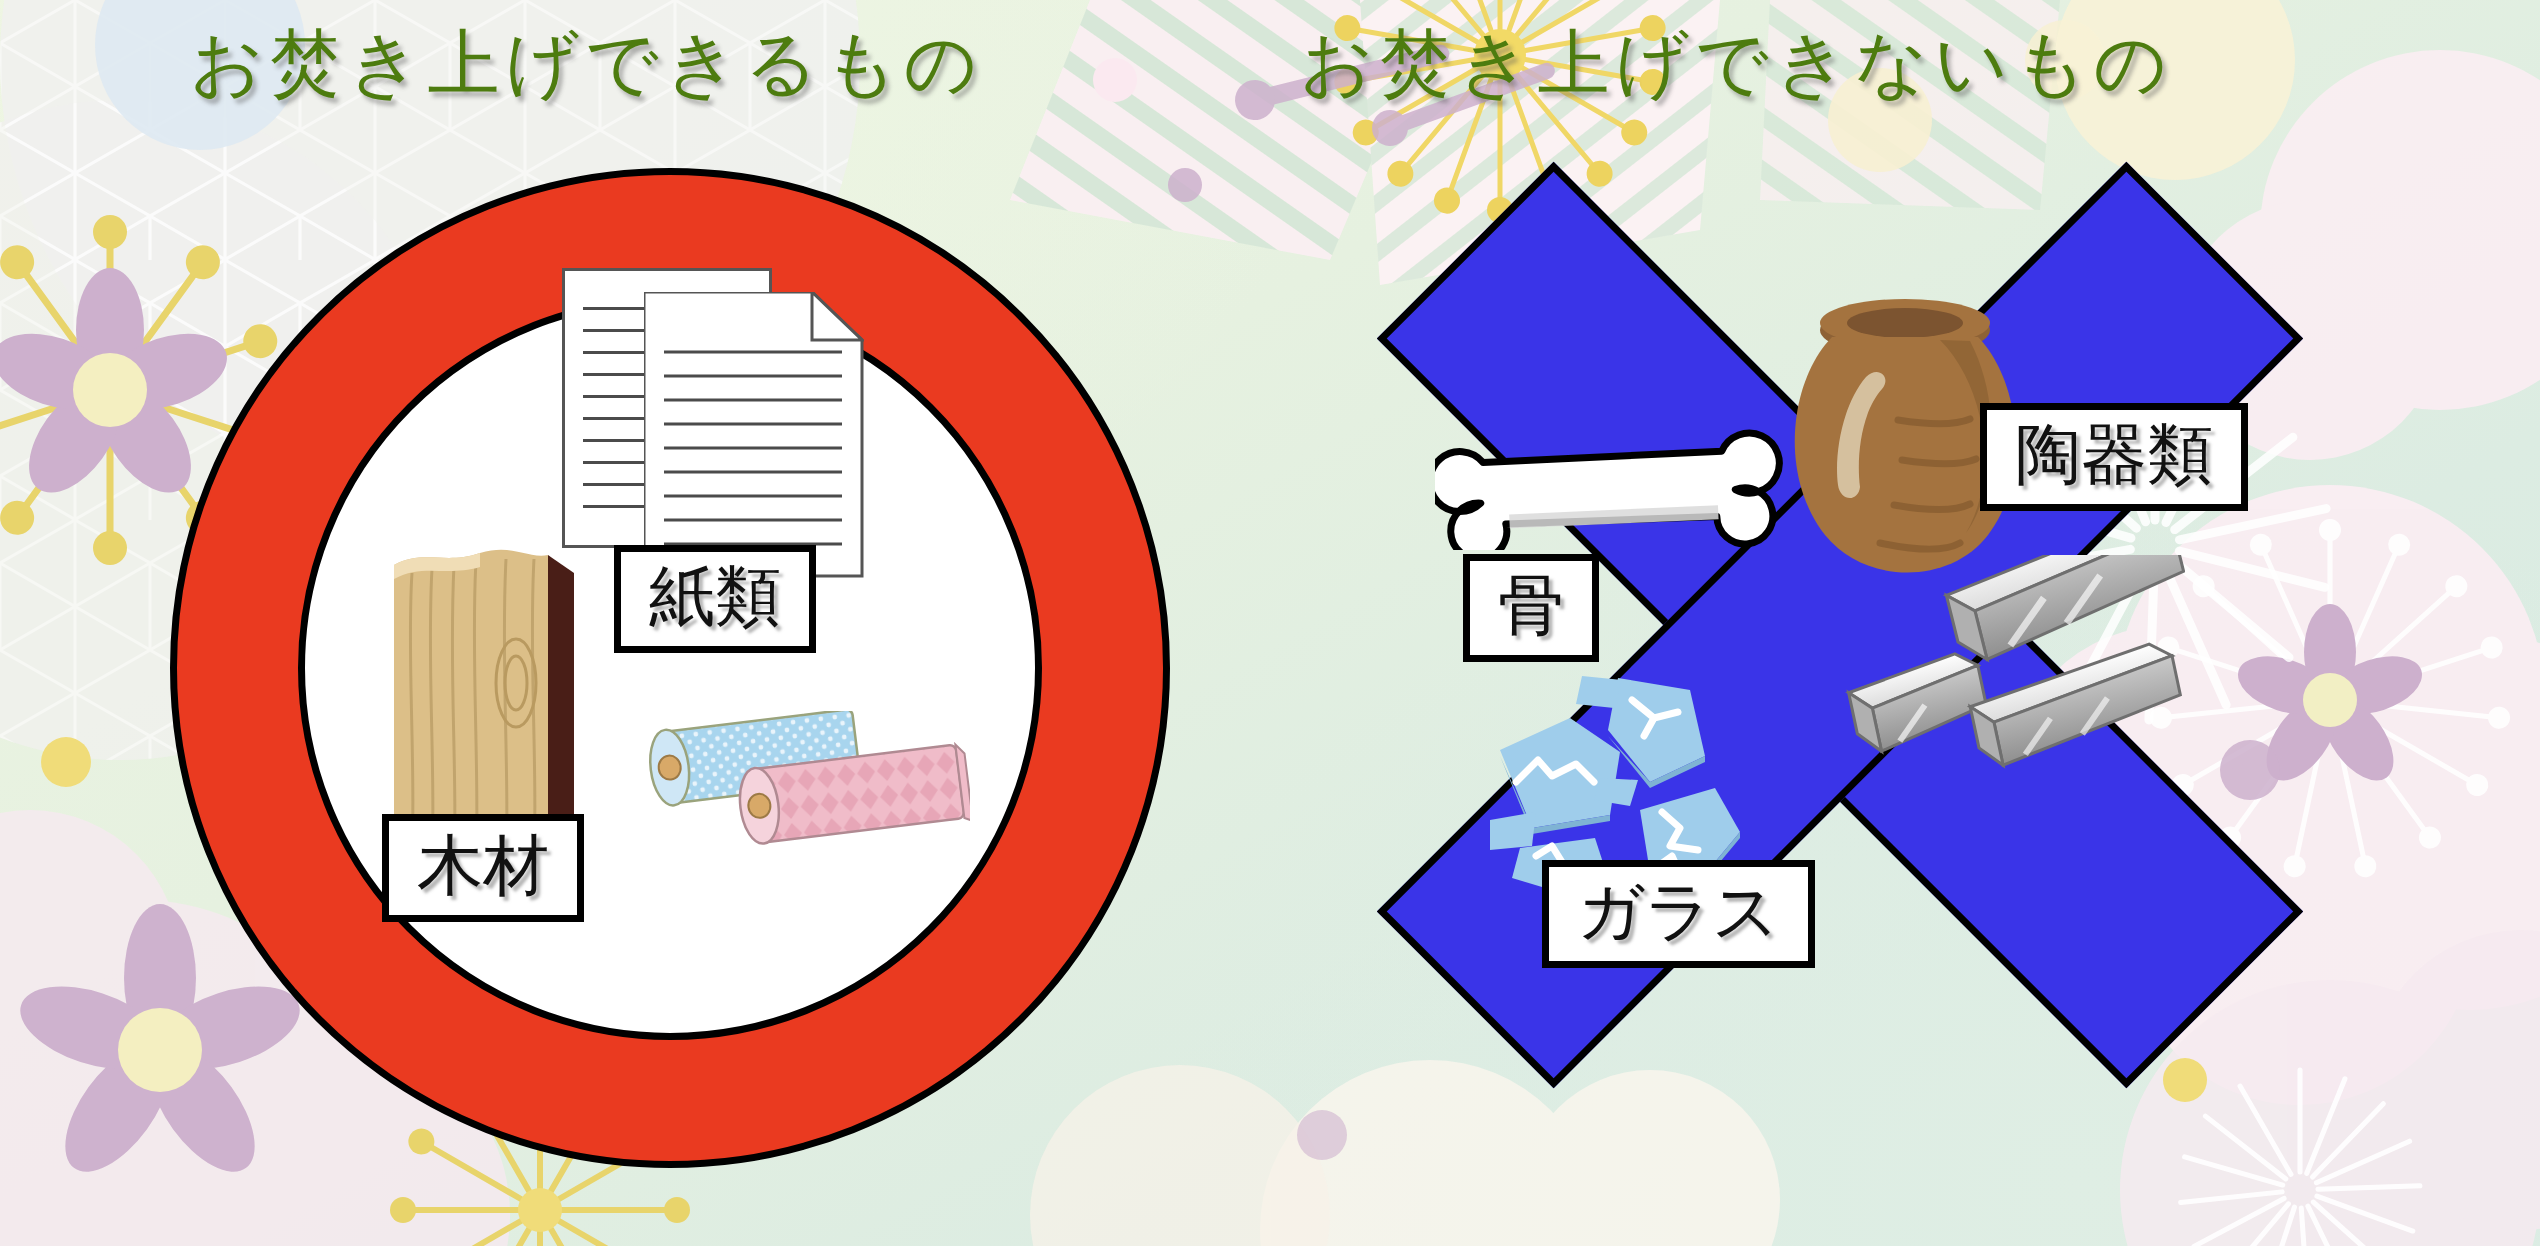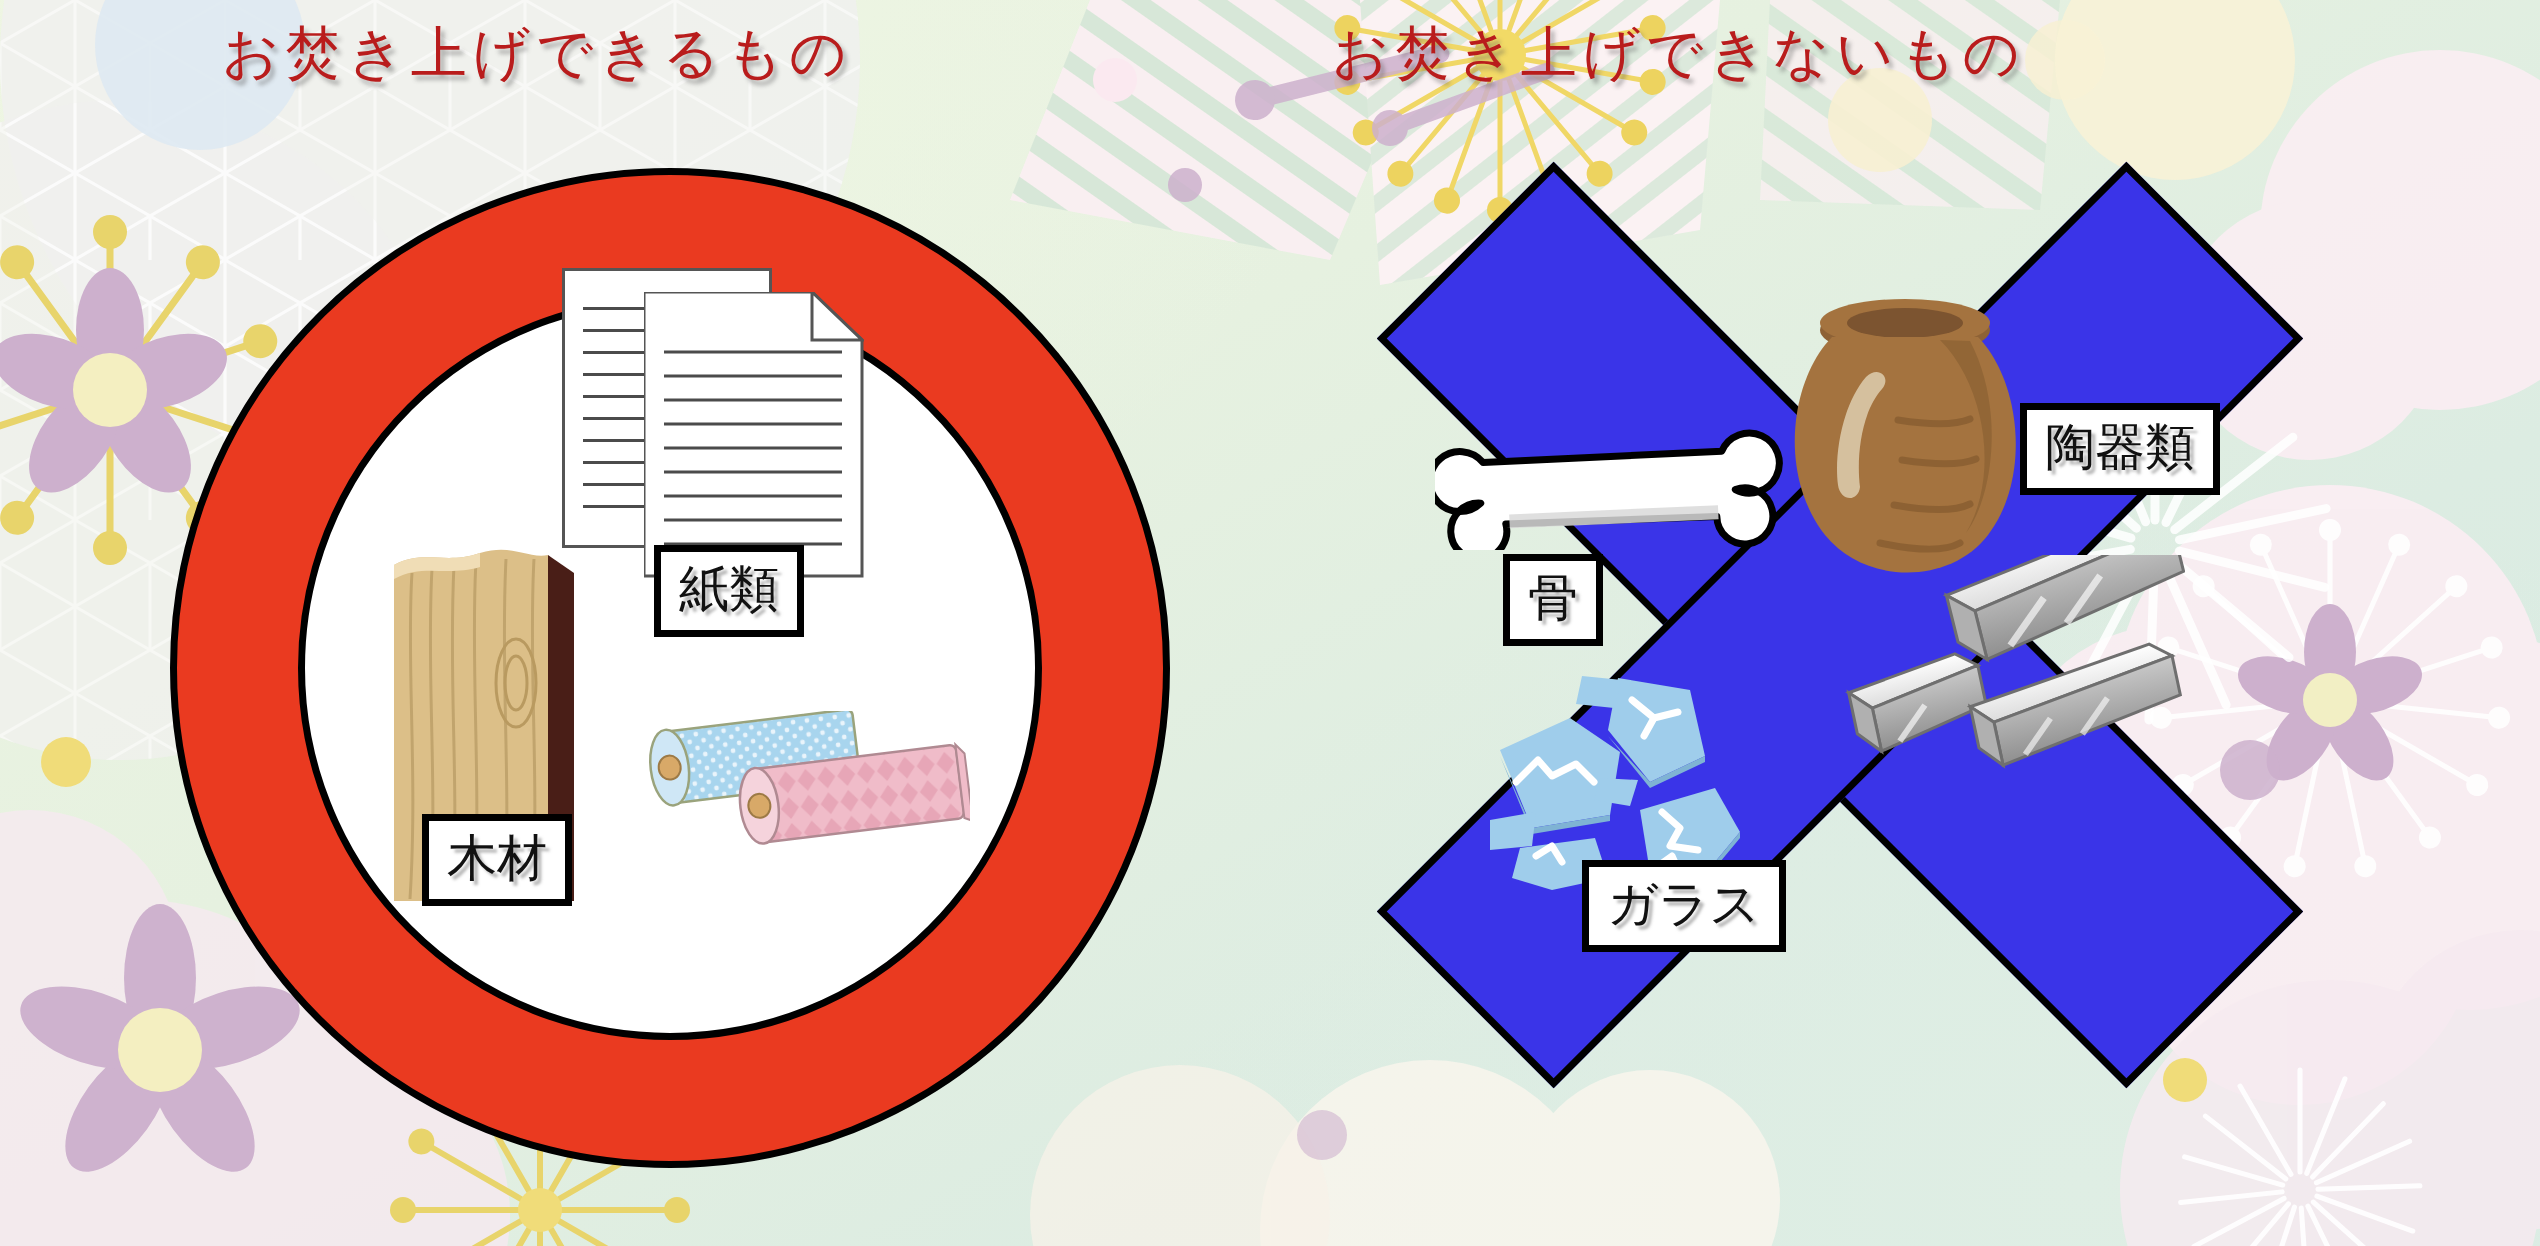"お焚き上げできるもの" .title { color: #b91c1c -> #4d7c0f; font-size: 56px -> 72px; margin-left: 32px -> none }
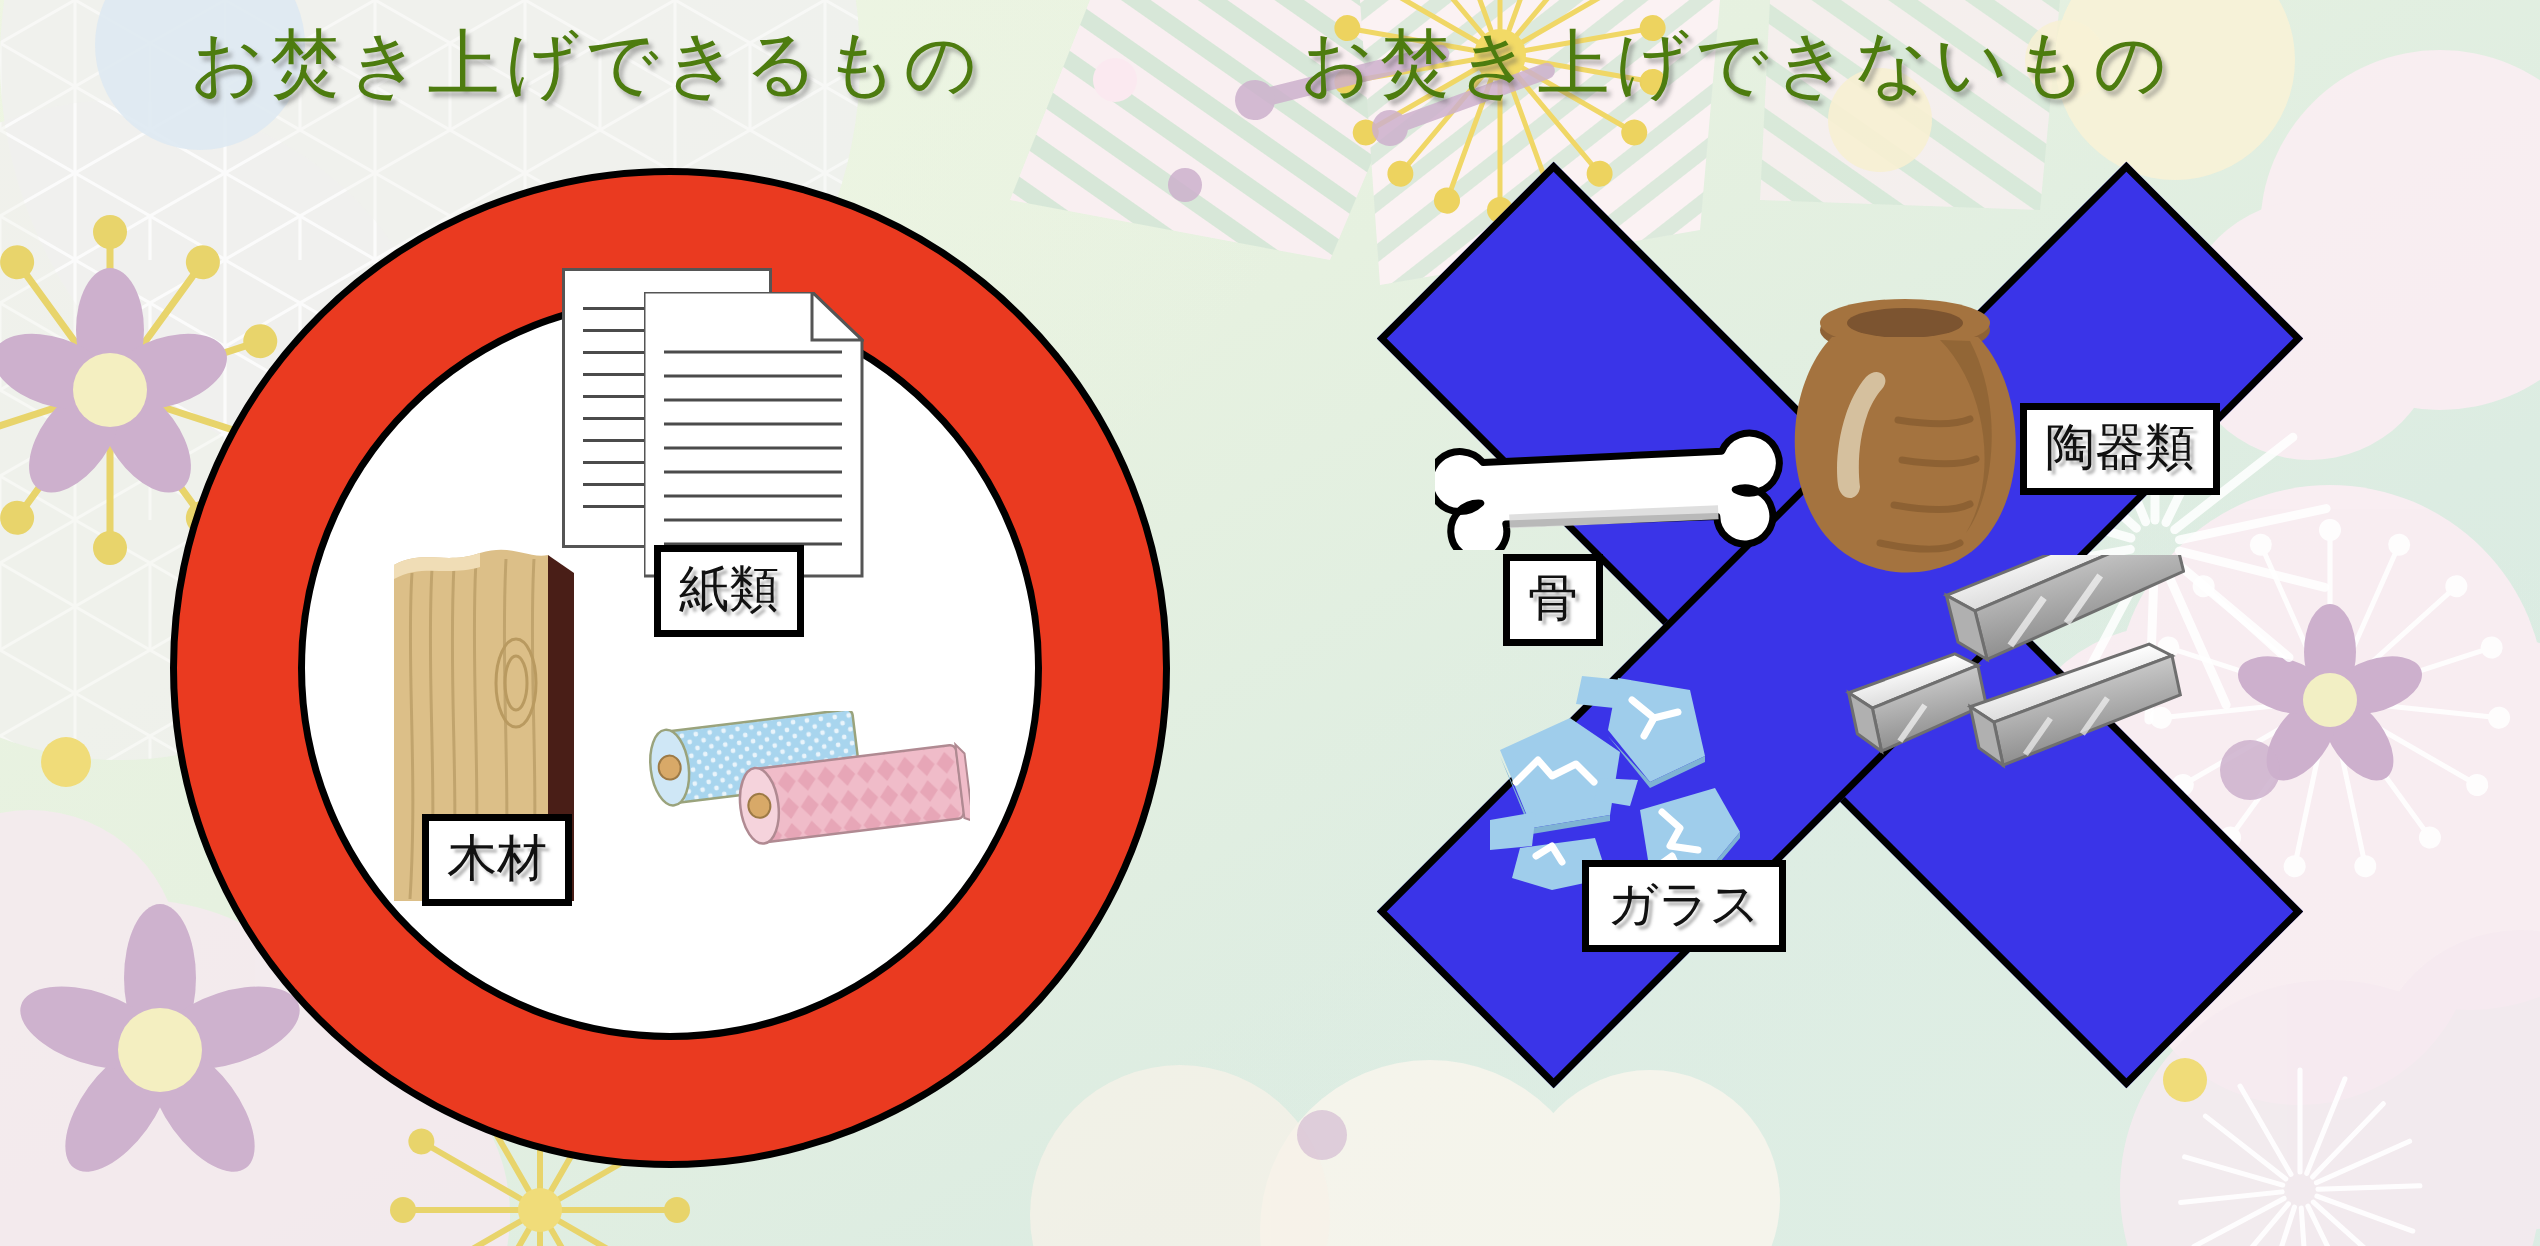"陶器類" .lbl { font-size: 50px -> 66px; margin-left: 40px -> none; padding: 12px 18px 16px -> 12px 28px 16px }
